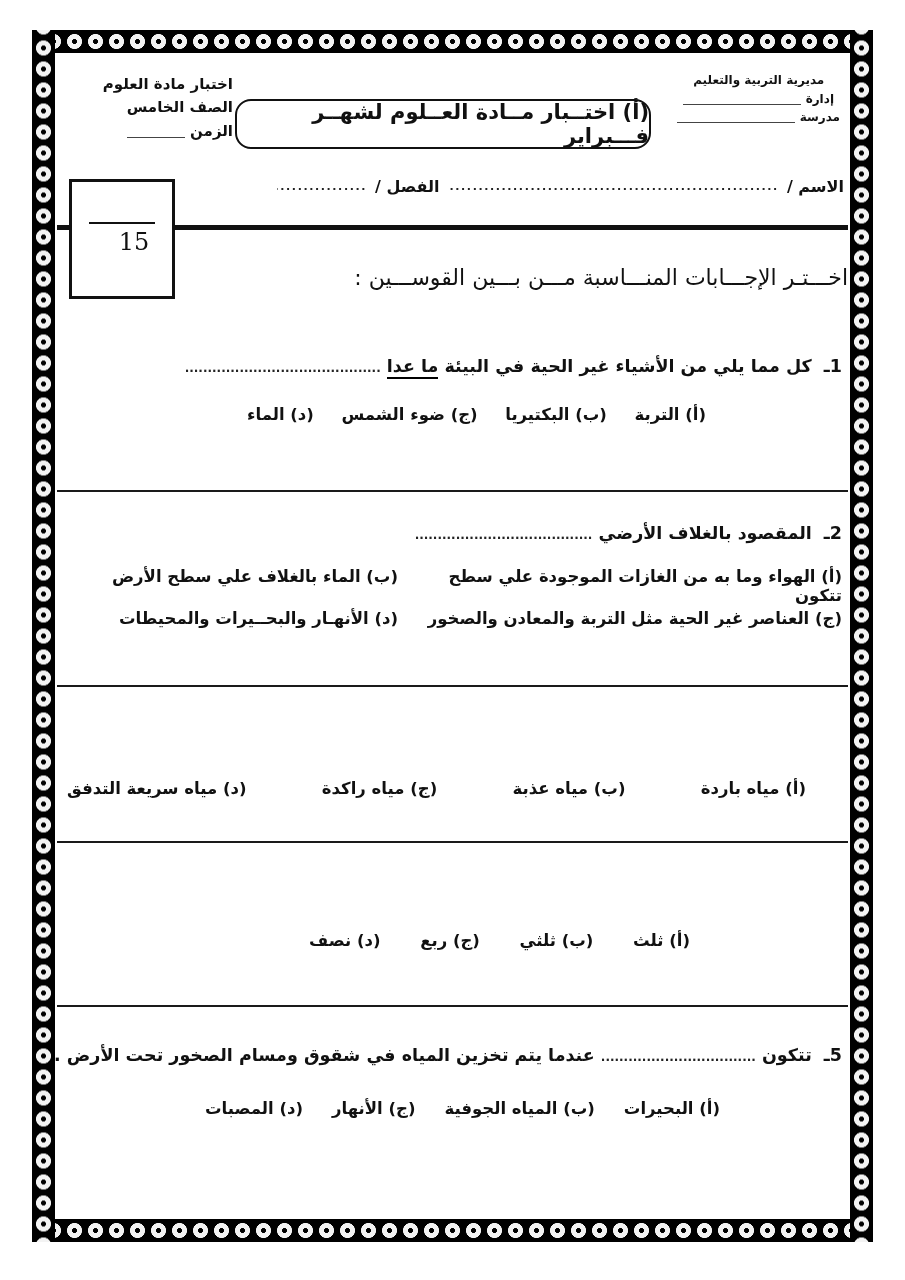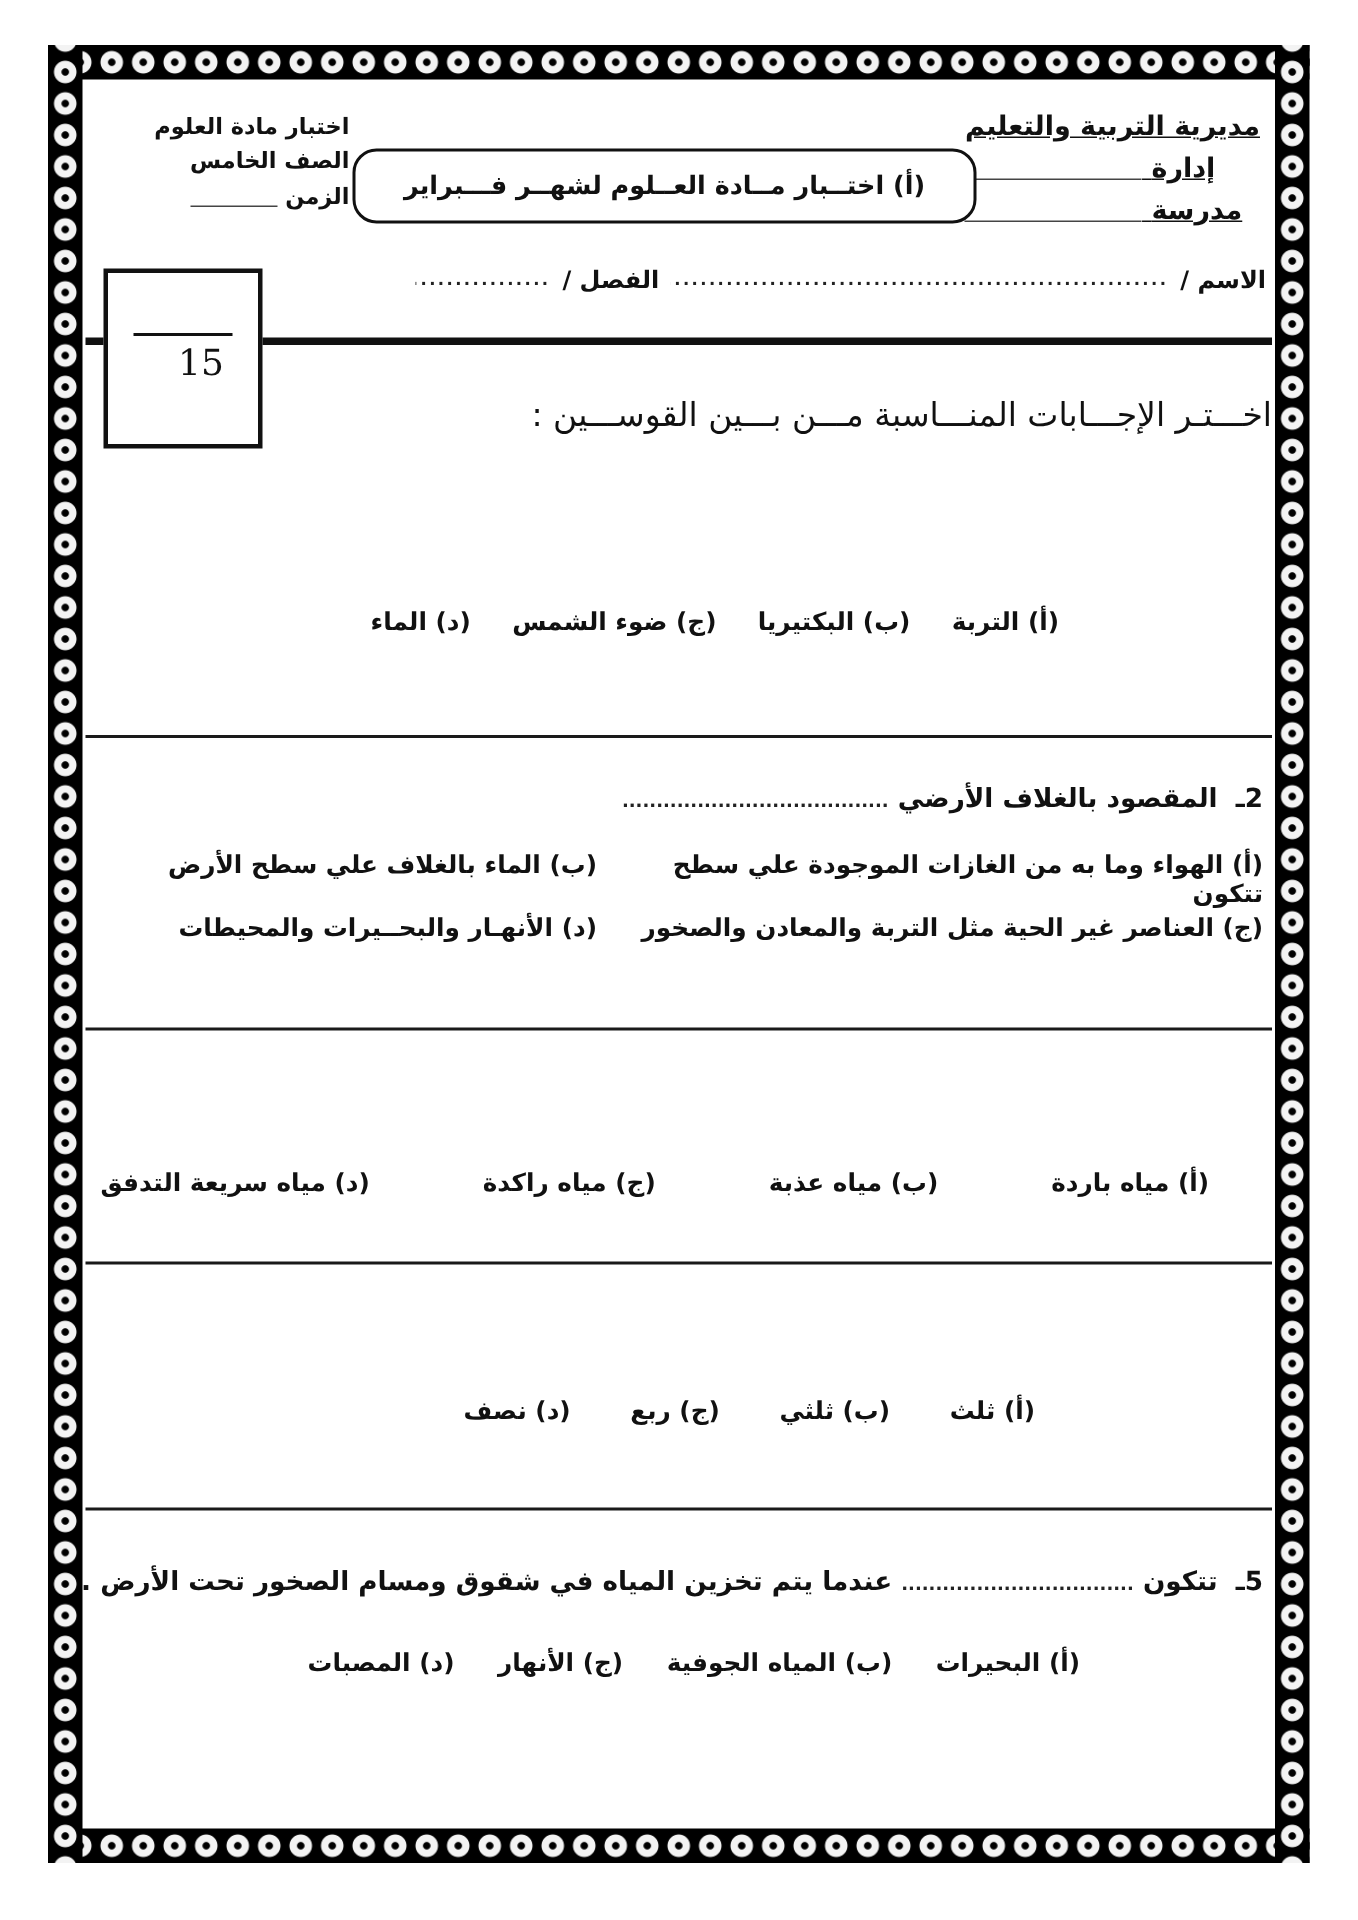"مديرية التربية والتعليم" .hdr-right { font-size: 18px -> 12px; text-align: left -> center; text-decoration: underline -> none }
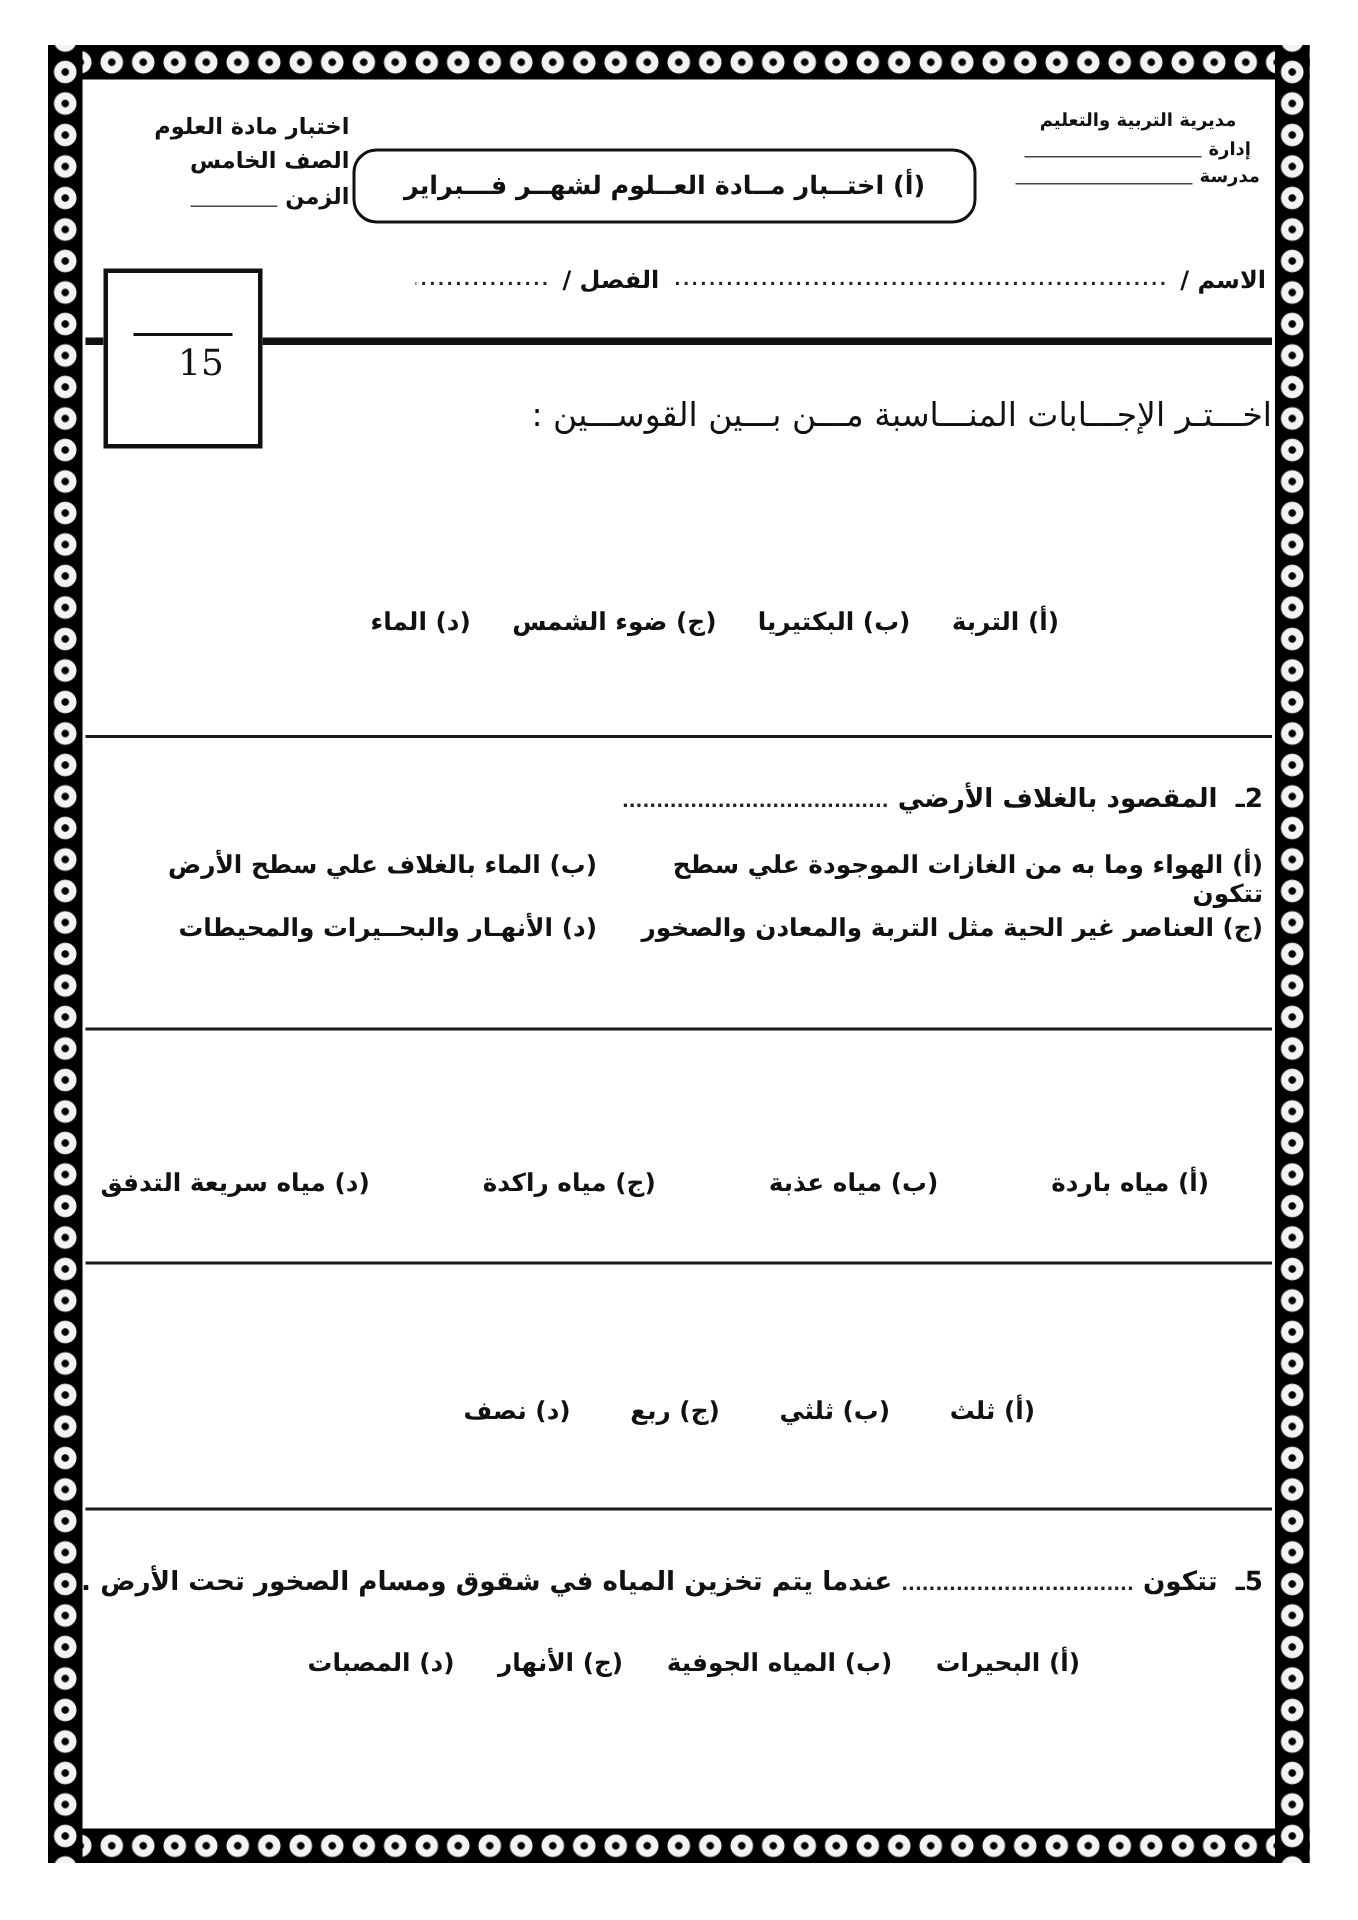"(أ) اختــبار مــادة العــلوم لشهــر" .title-box { font-size: 17px -> 21px }
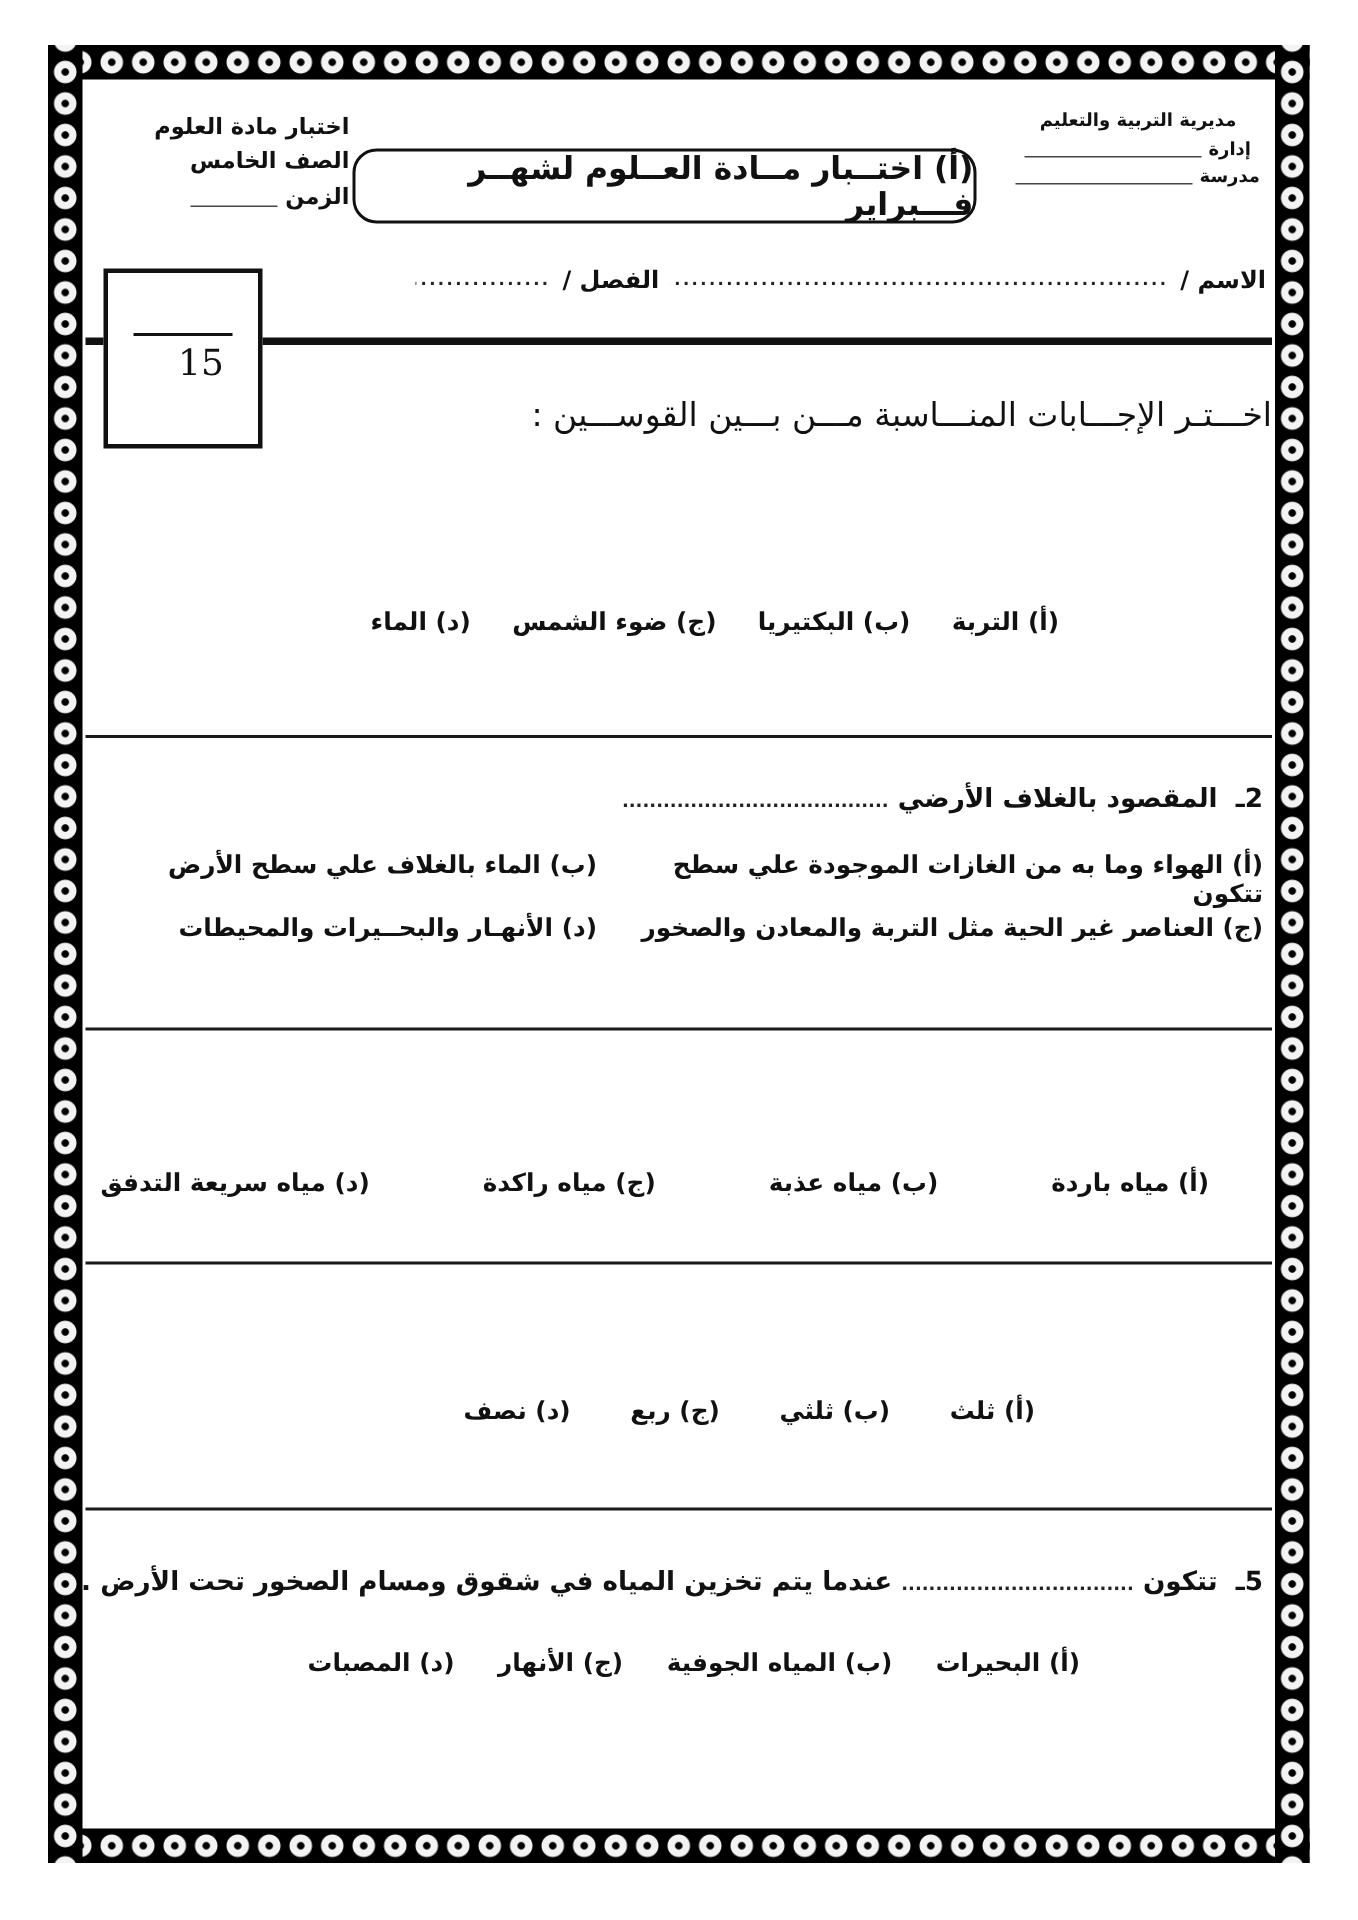"1ـ كل مما يلي من" div.q { html: none -> <div> <span>1ـ</span> <span>كل مما يلي من الأشياء غير الحية في البيئة</span> <span>ما عدا</span> <span>...........................................</span> <span></span> </div> }
